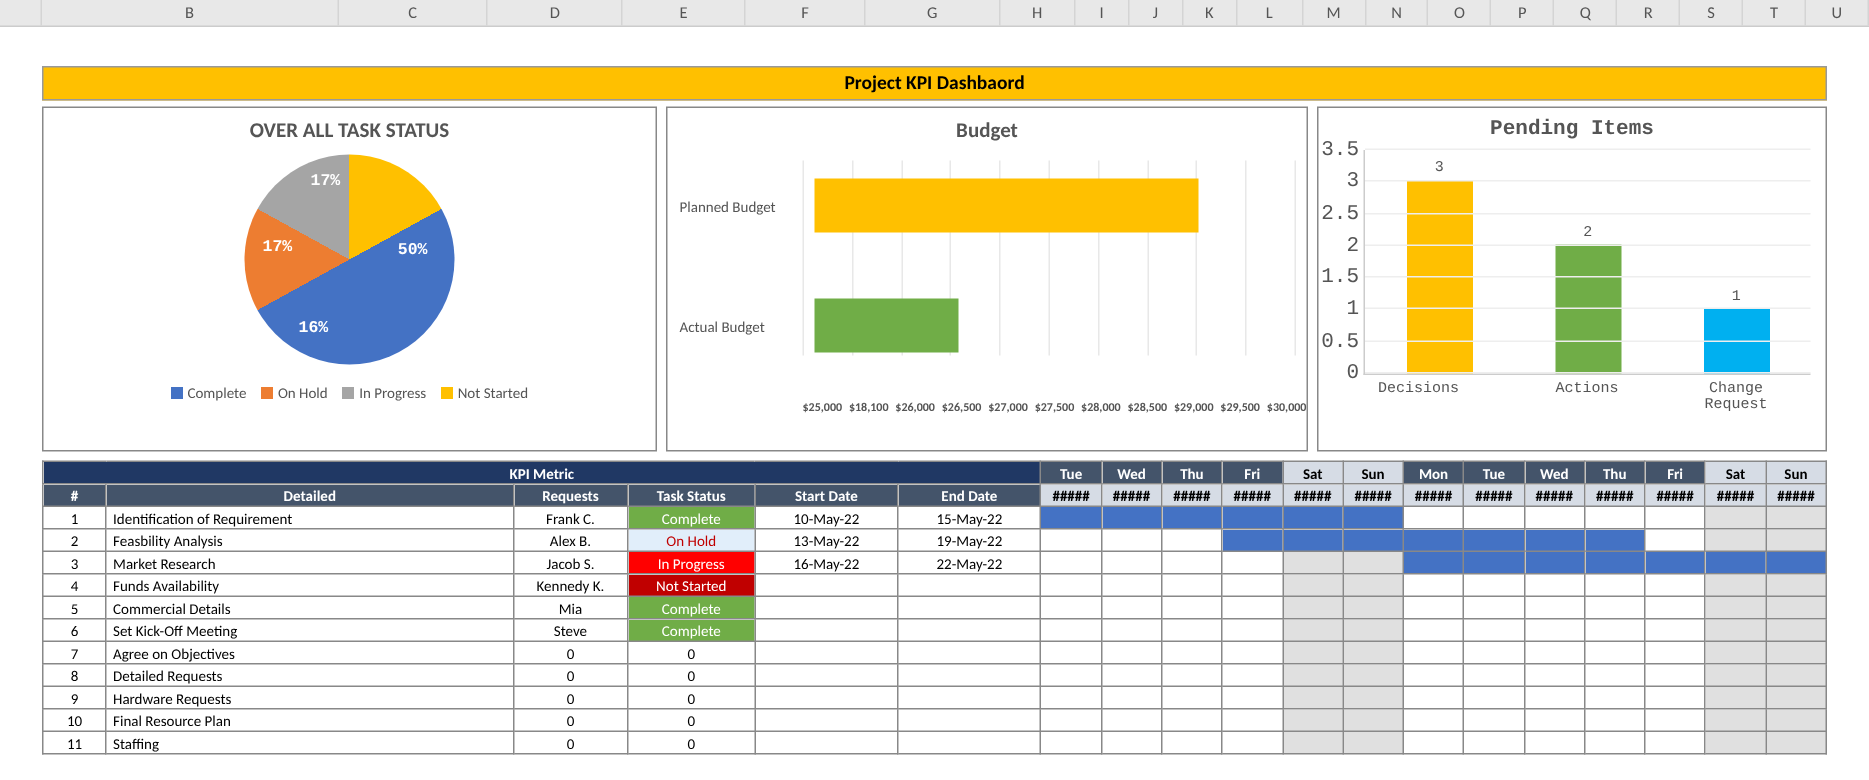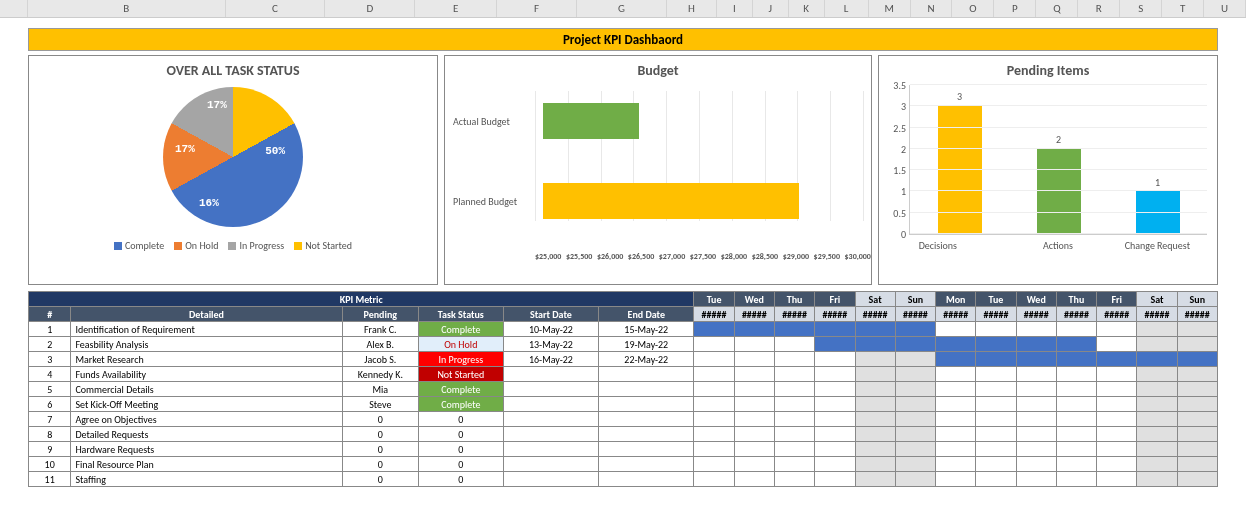"Project KPI Dashbaord" .content-area { margin-top: none -> 16px }
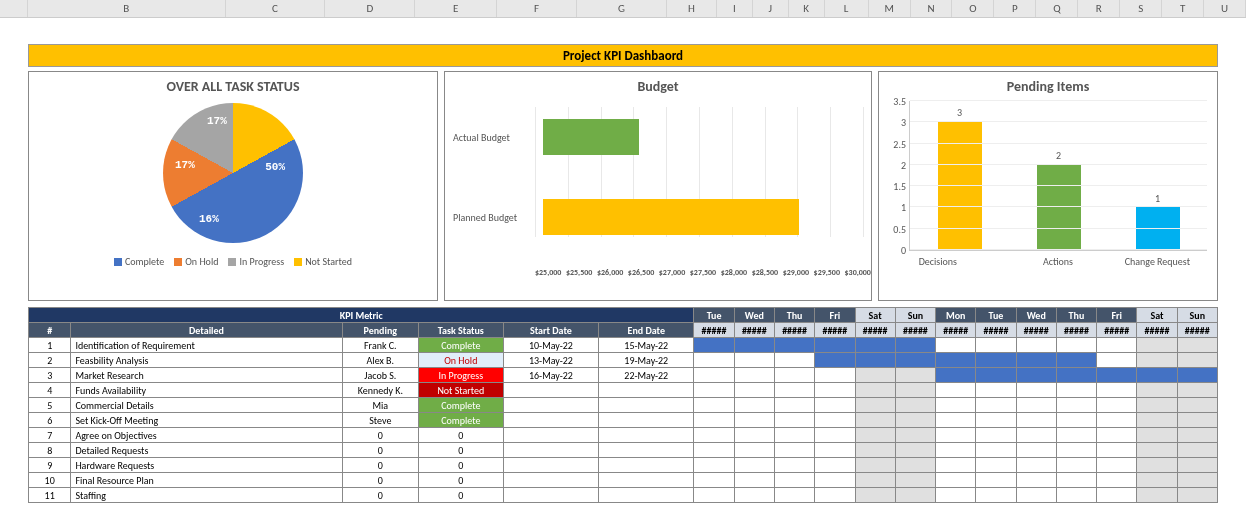"Pending Items" .panel-right { font-family: none -> Liberation Mono, monospace }
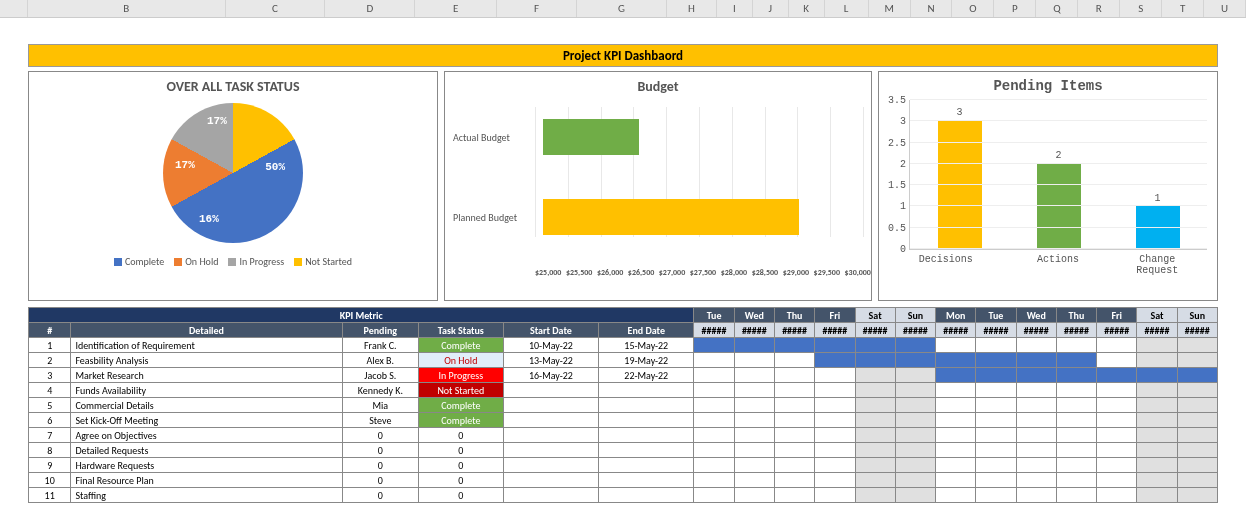"3.5" .colchart-ylabel { font-size: 10px -> 14px }
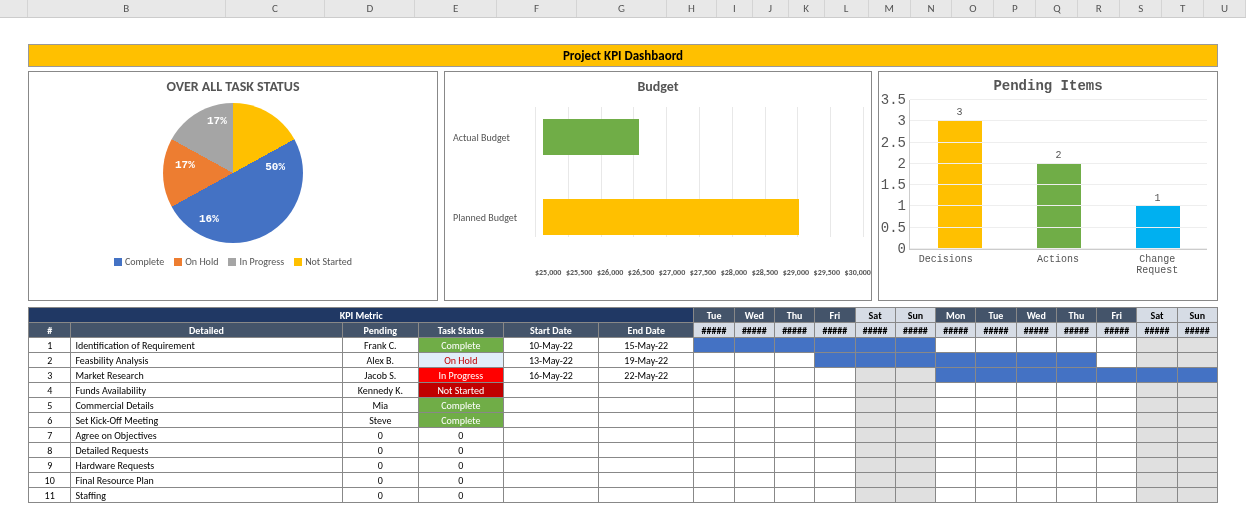"Actual Budget" div.hbar-row { order: before "Planned Budget" -> after "Planned Budget" }
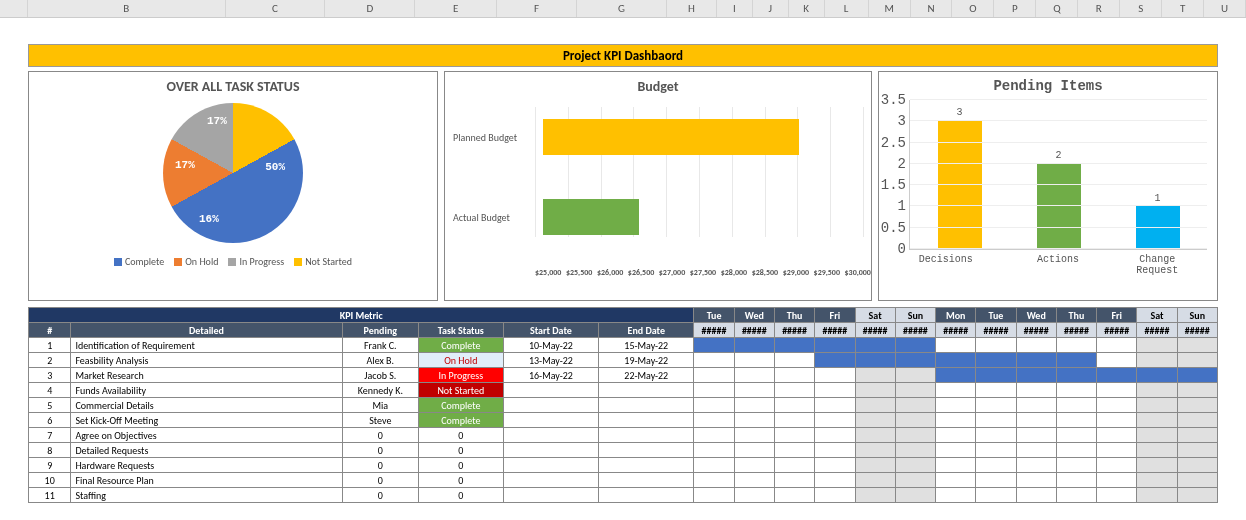"$25,500" span { text: $25,500 -> $18,100 }
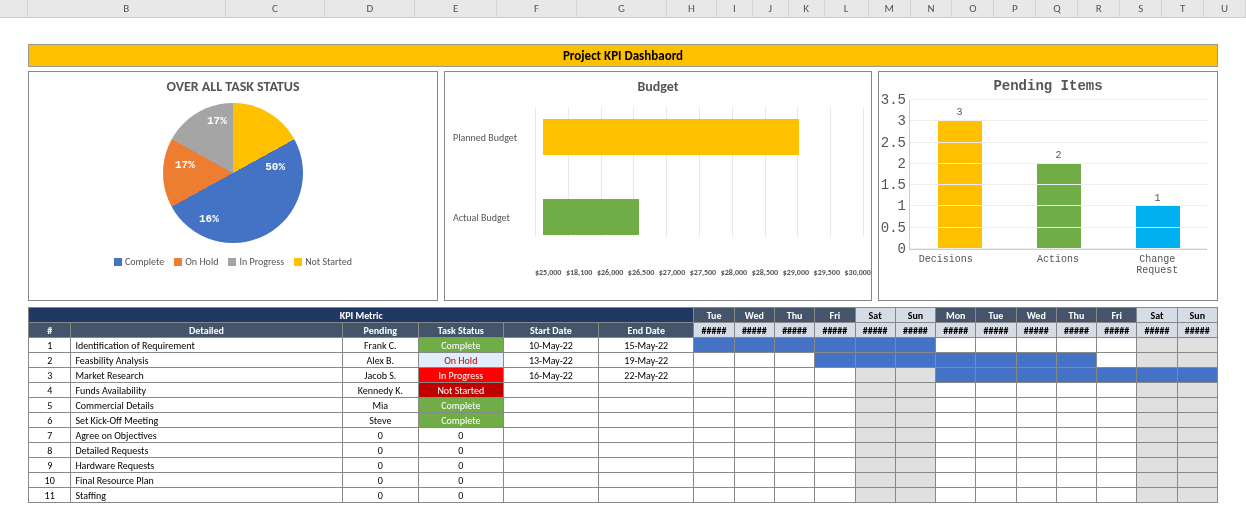"Pending" th.hdr-mid { text: Pending -> Requests }
